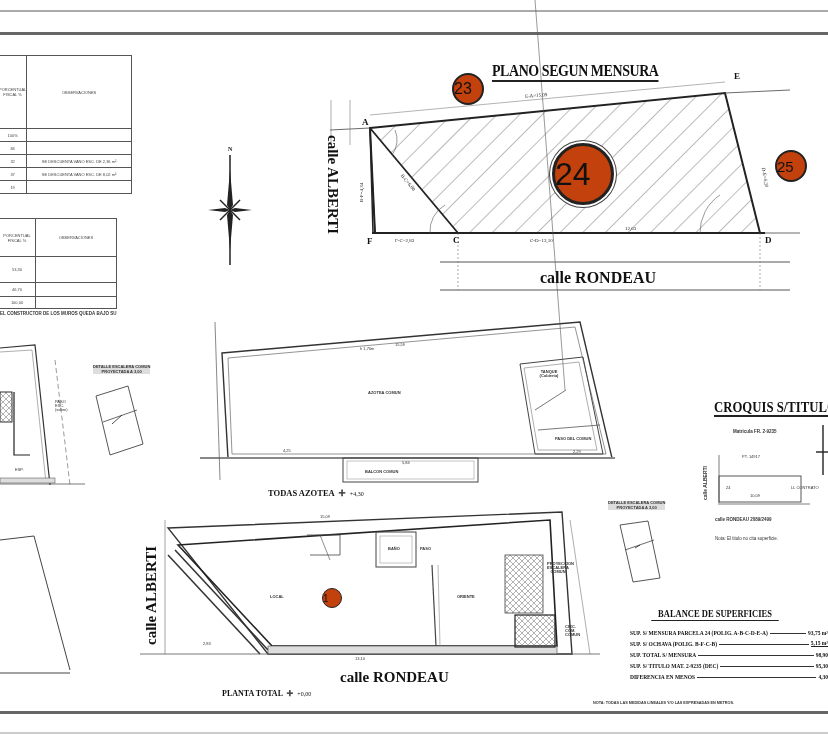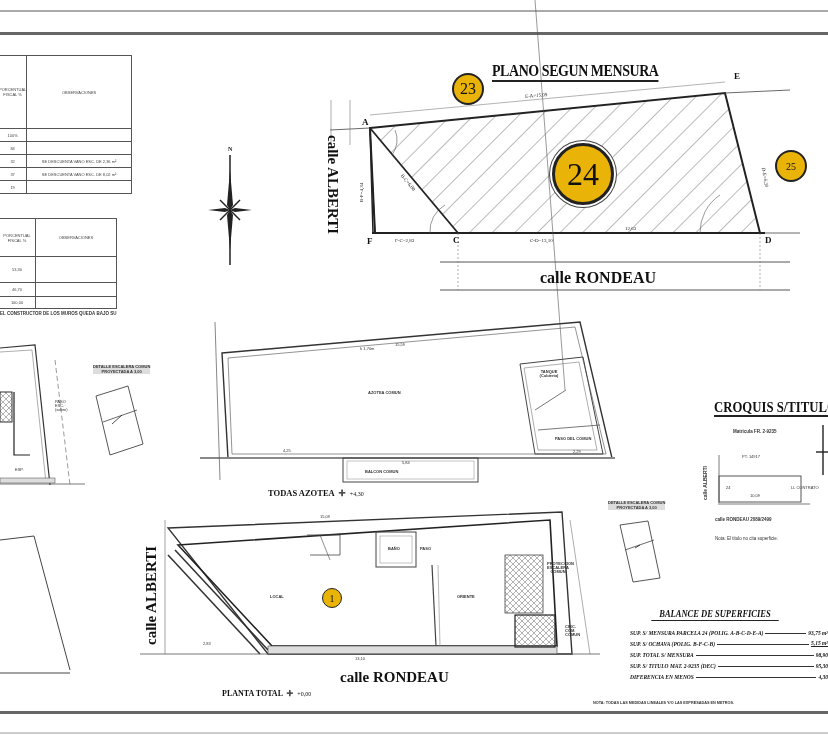"23" .lotnum { background: #eab308 -> #c2410c; font-family: Liberation Serif, serif -> Liberation Sans, sans-serif; justify-content: center -> flex-start }
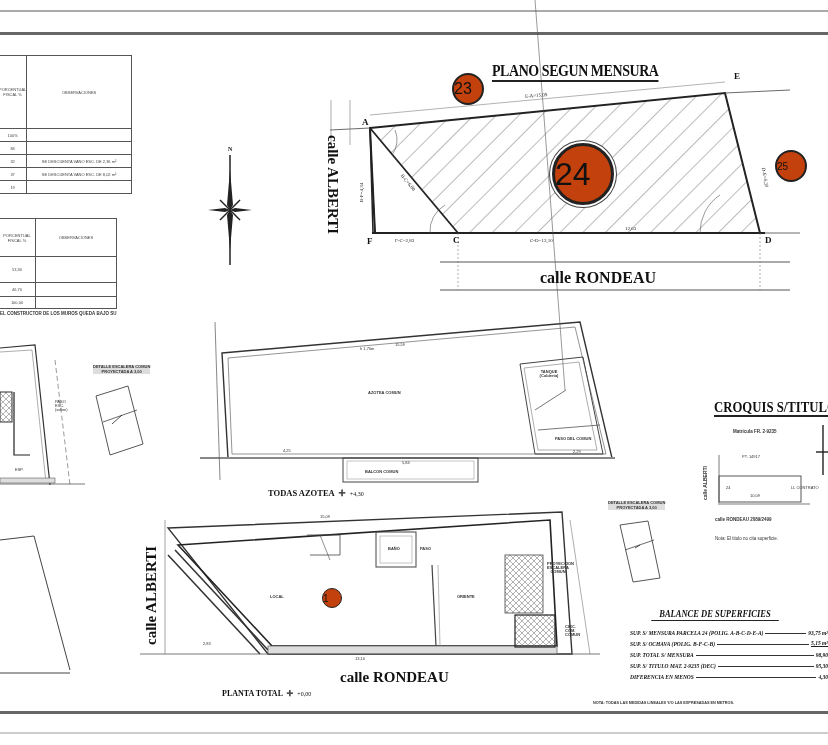"25" div.lotnum { font-size: 10px -> 15px }
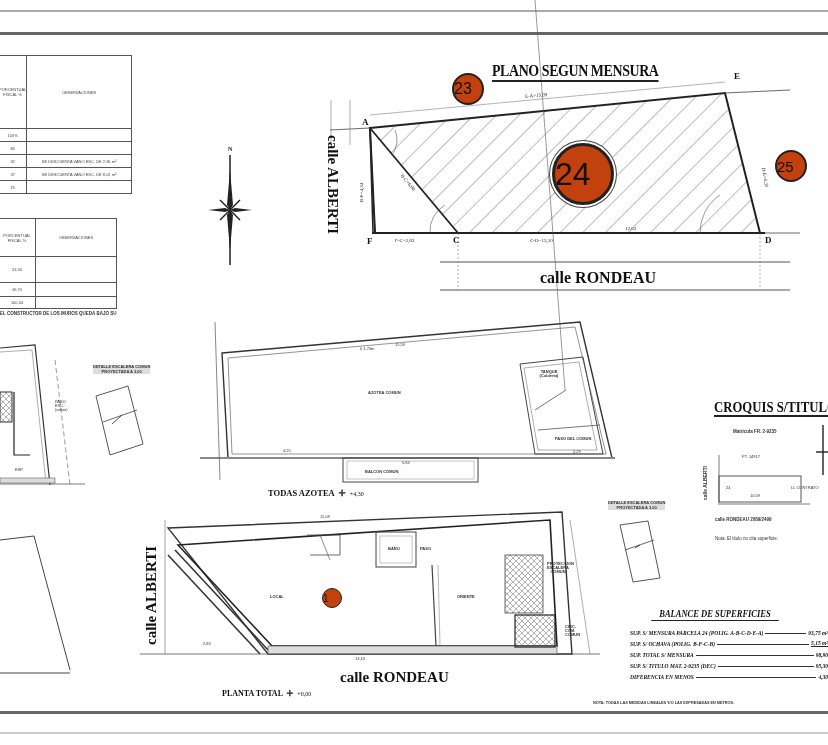"BALANCE DE SUPERFICIES" div.abs { font-style: italic -> none }
